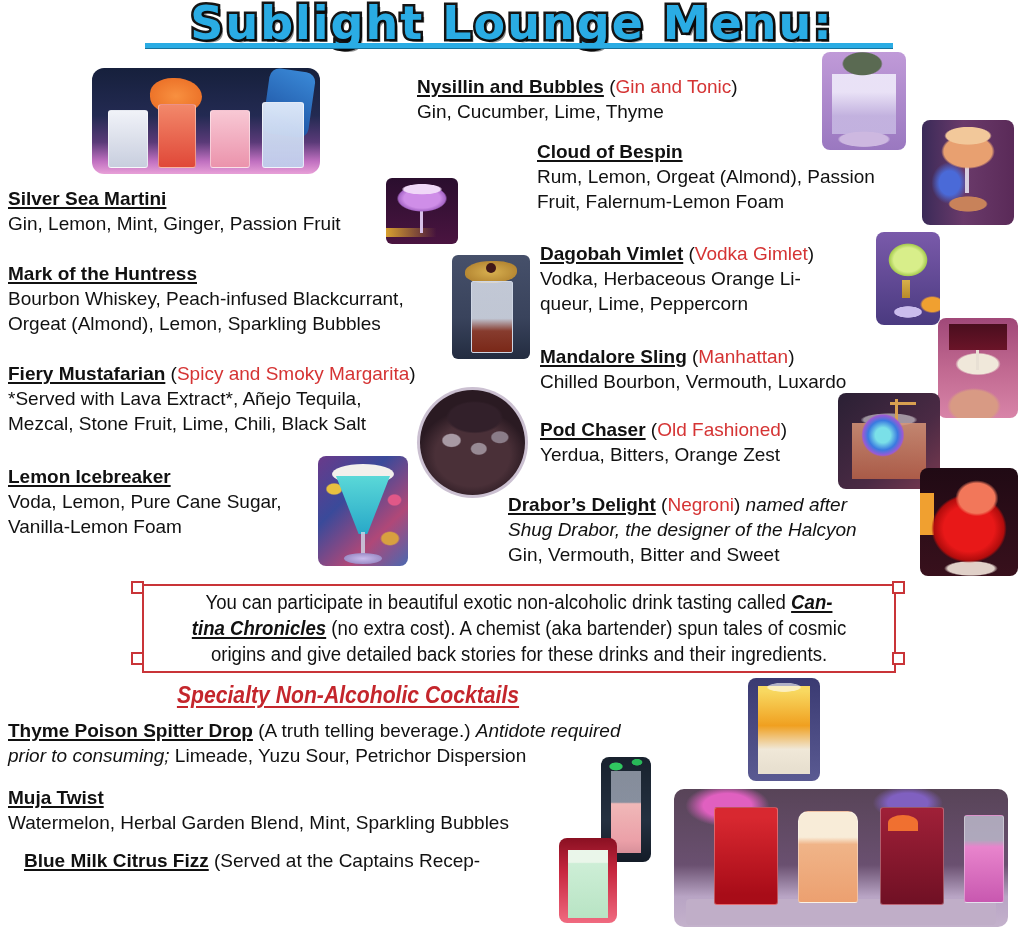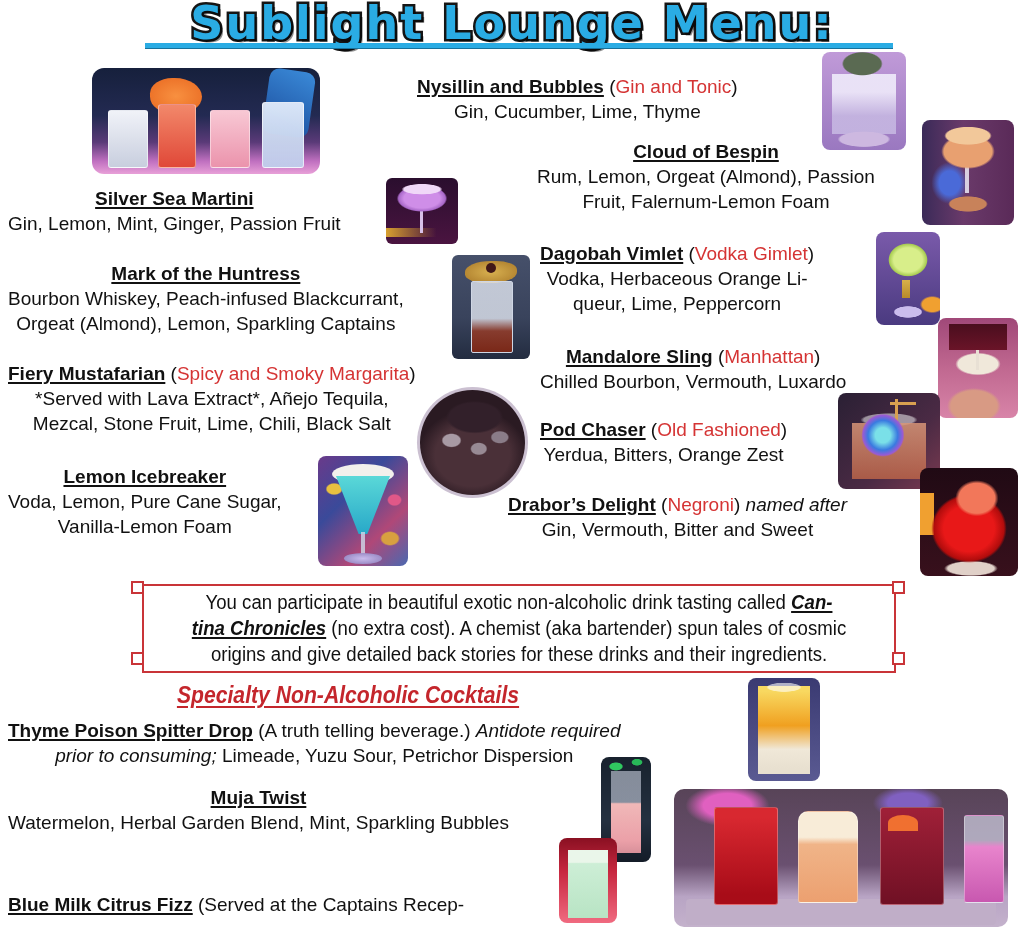"Nysillin and Bubbles (Gin and" .mi { text-align: center -> none }
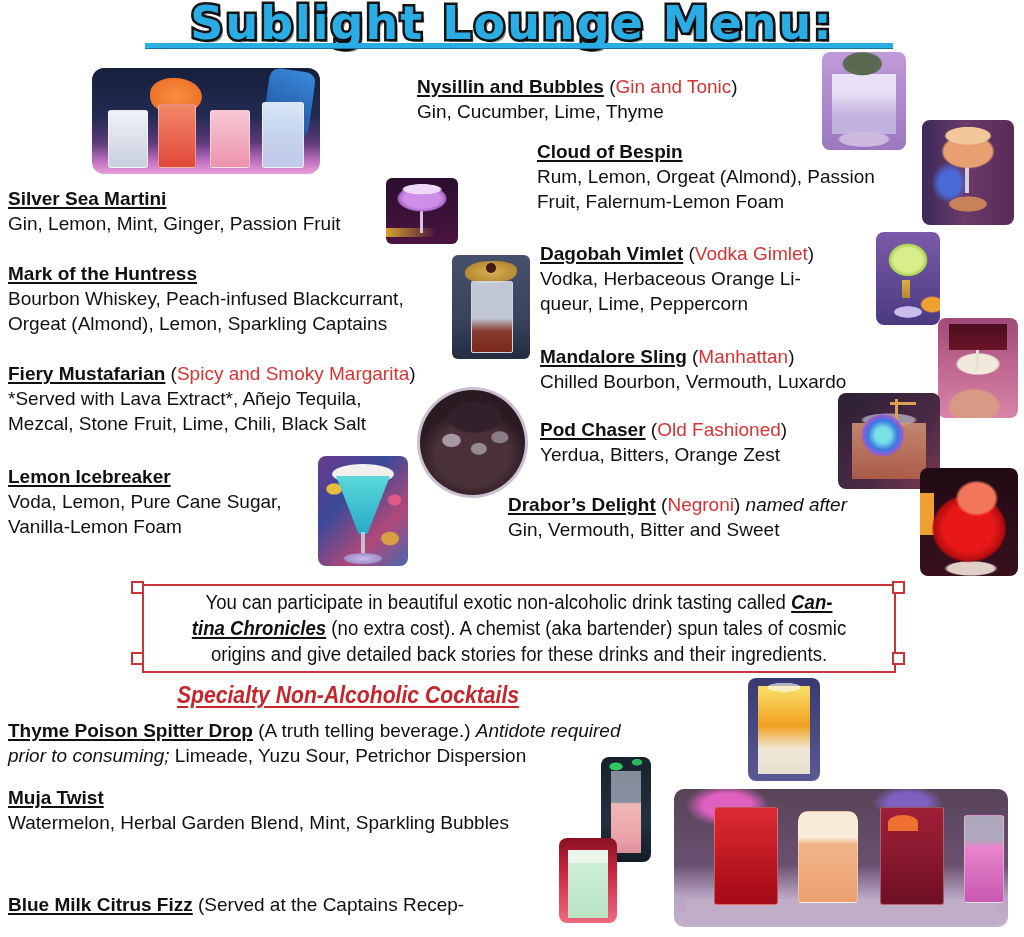"Orgeat (Almond), Lemon, Sparkling" span.seg-n { text: Captains -> Bubbles }
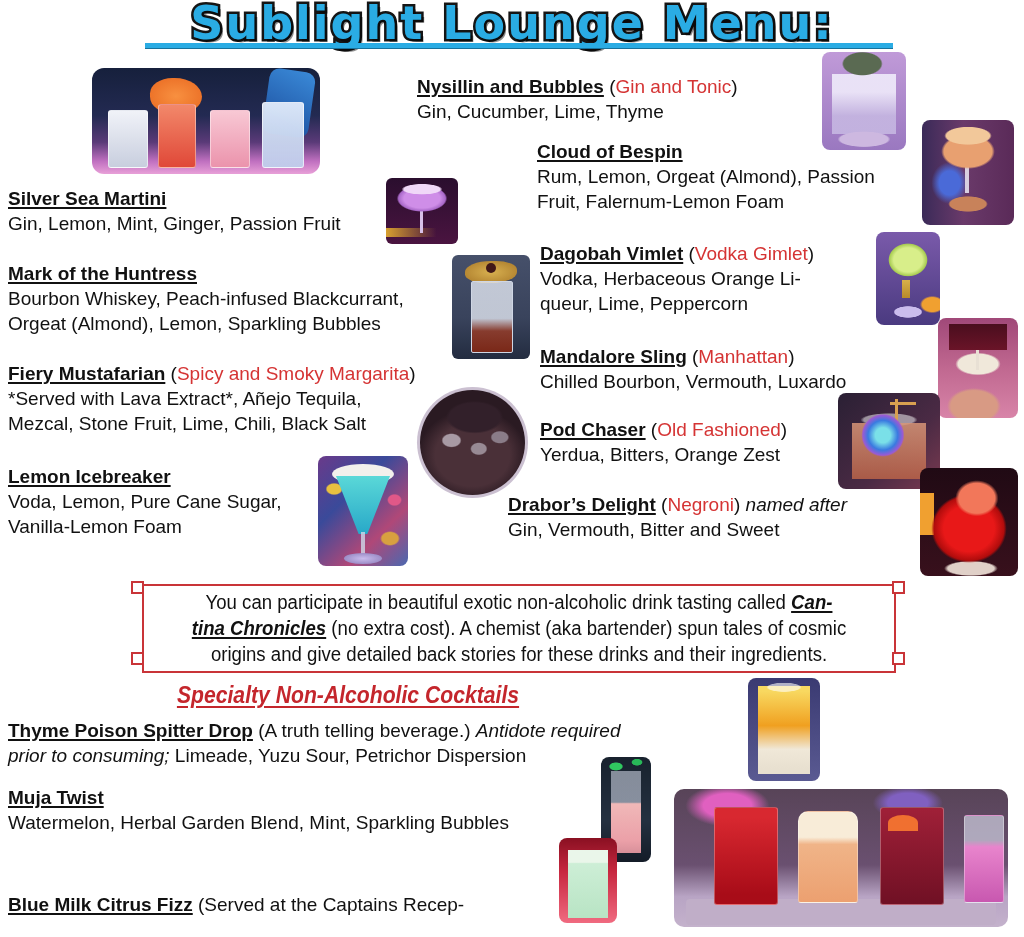"Shug Drabor, the designer of" div.line { html: none -> <div><span>Shug Drabor, the designer of the Halcyon</span></div> }
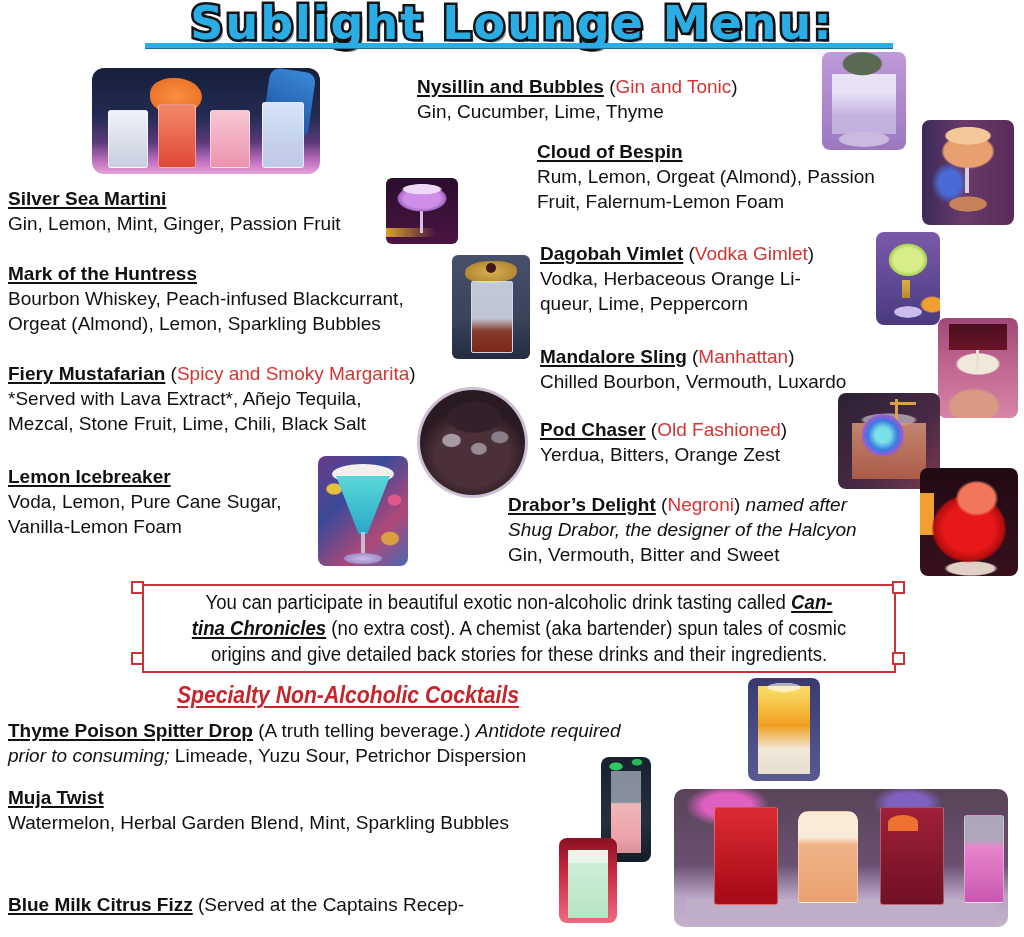"Blue Milk Citrus Fizz (Served" div.mi { left: 8px -> 24px; margin-top: 44px -> none }
